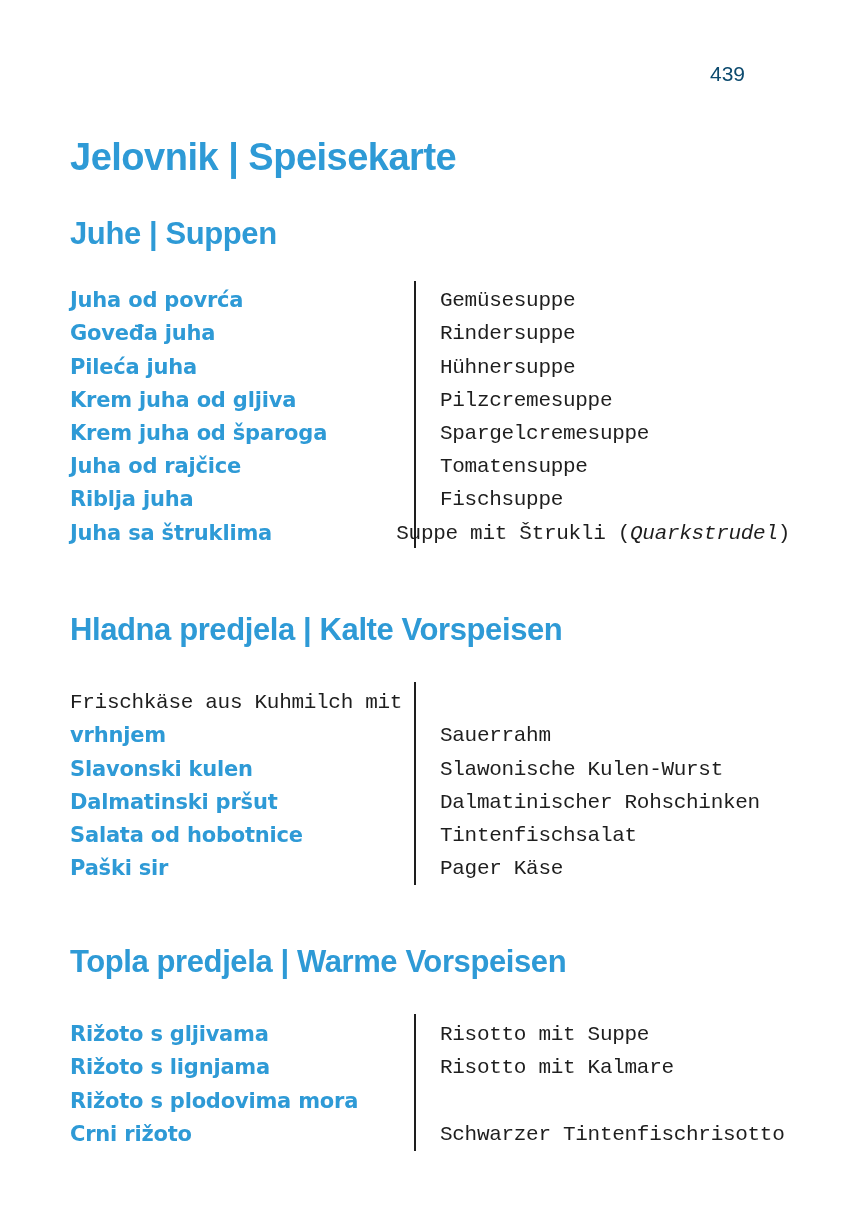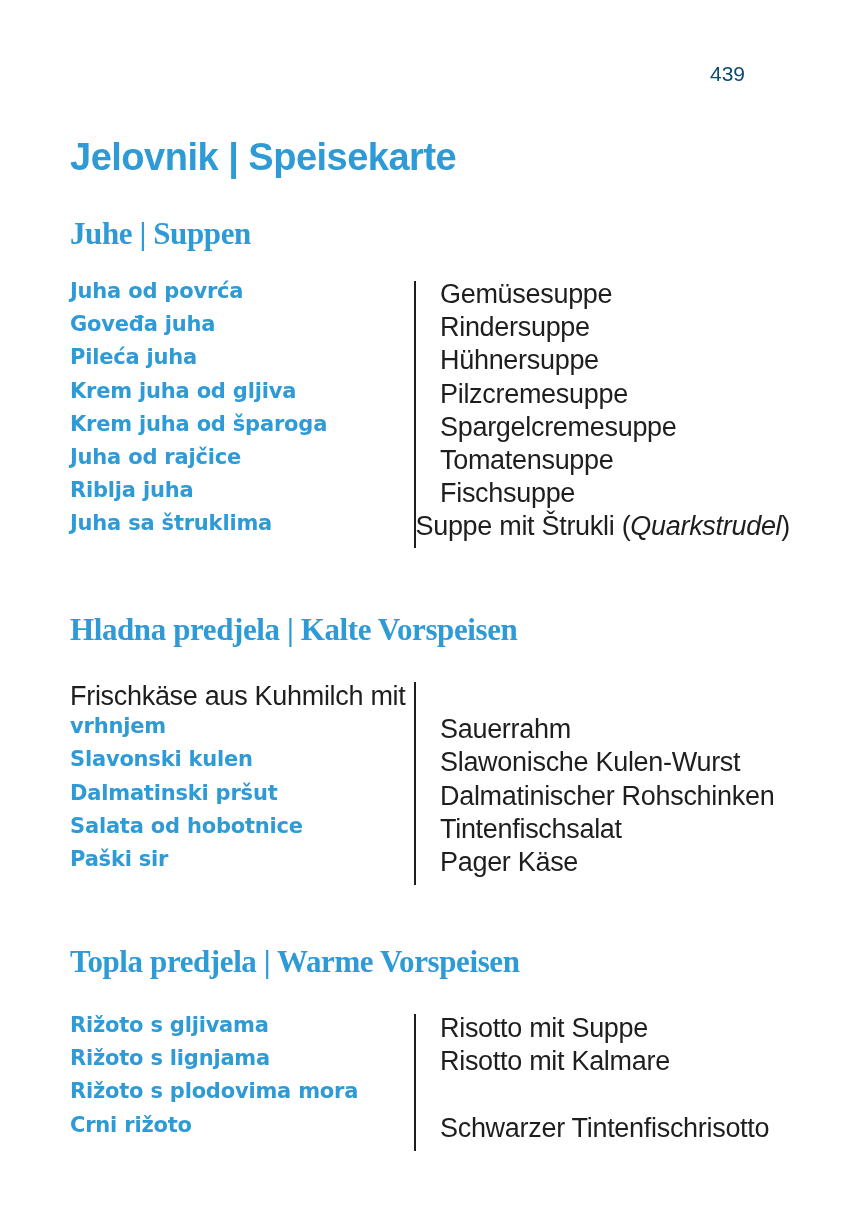"Juhe | Suppen" .section-heading { font-family: Liberation Serif, serif -> Liberation Sans, sans-serif }
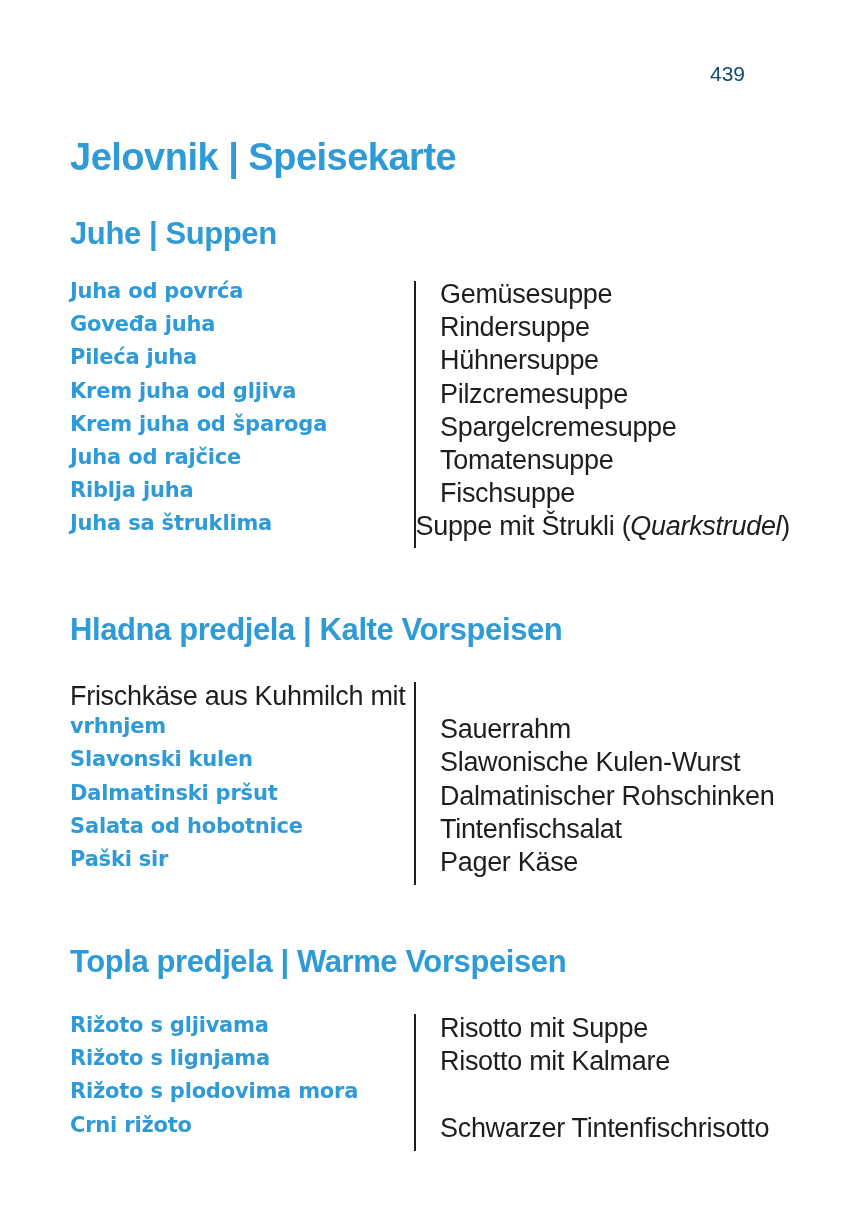"Juha od povrća" .menu-row { align-items: flex-start -> flex-end }
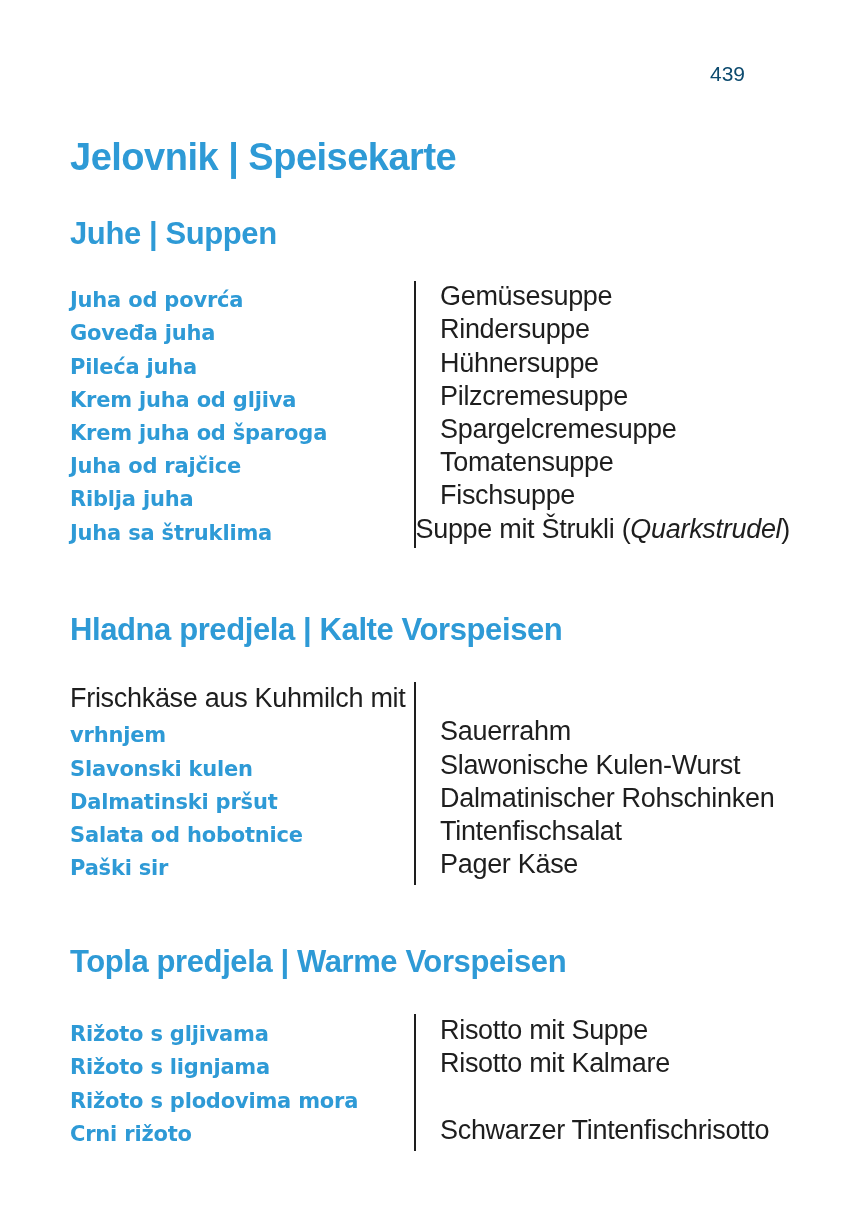"Gemüsesuppe" .de-name { font-family: Liberation Sans, sans-serif -> Liberation Mono, monospace; font-size: 27px -> 21px }
